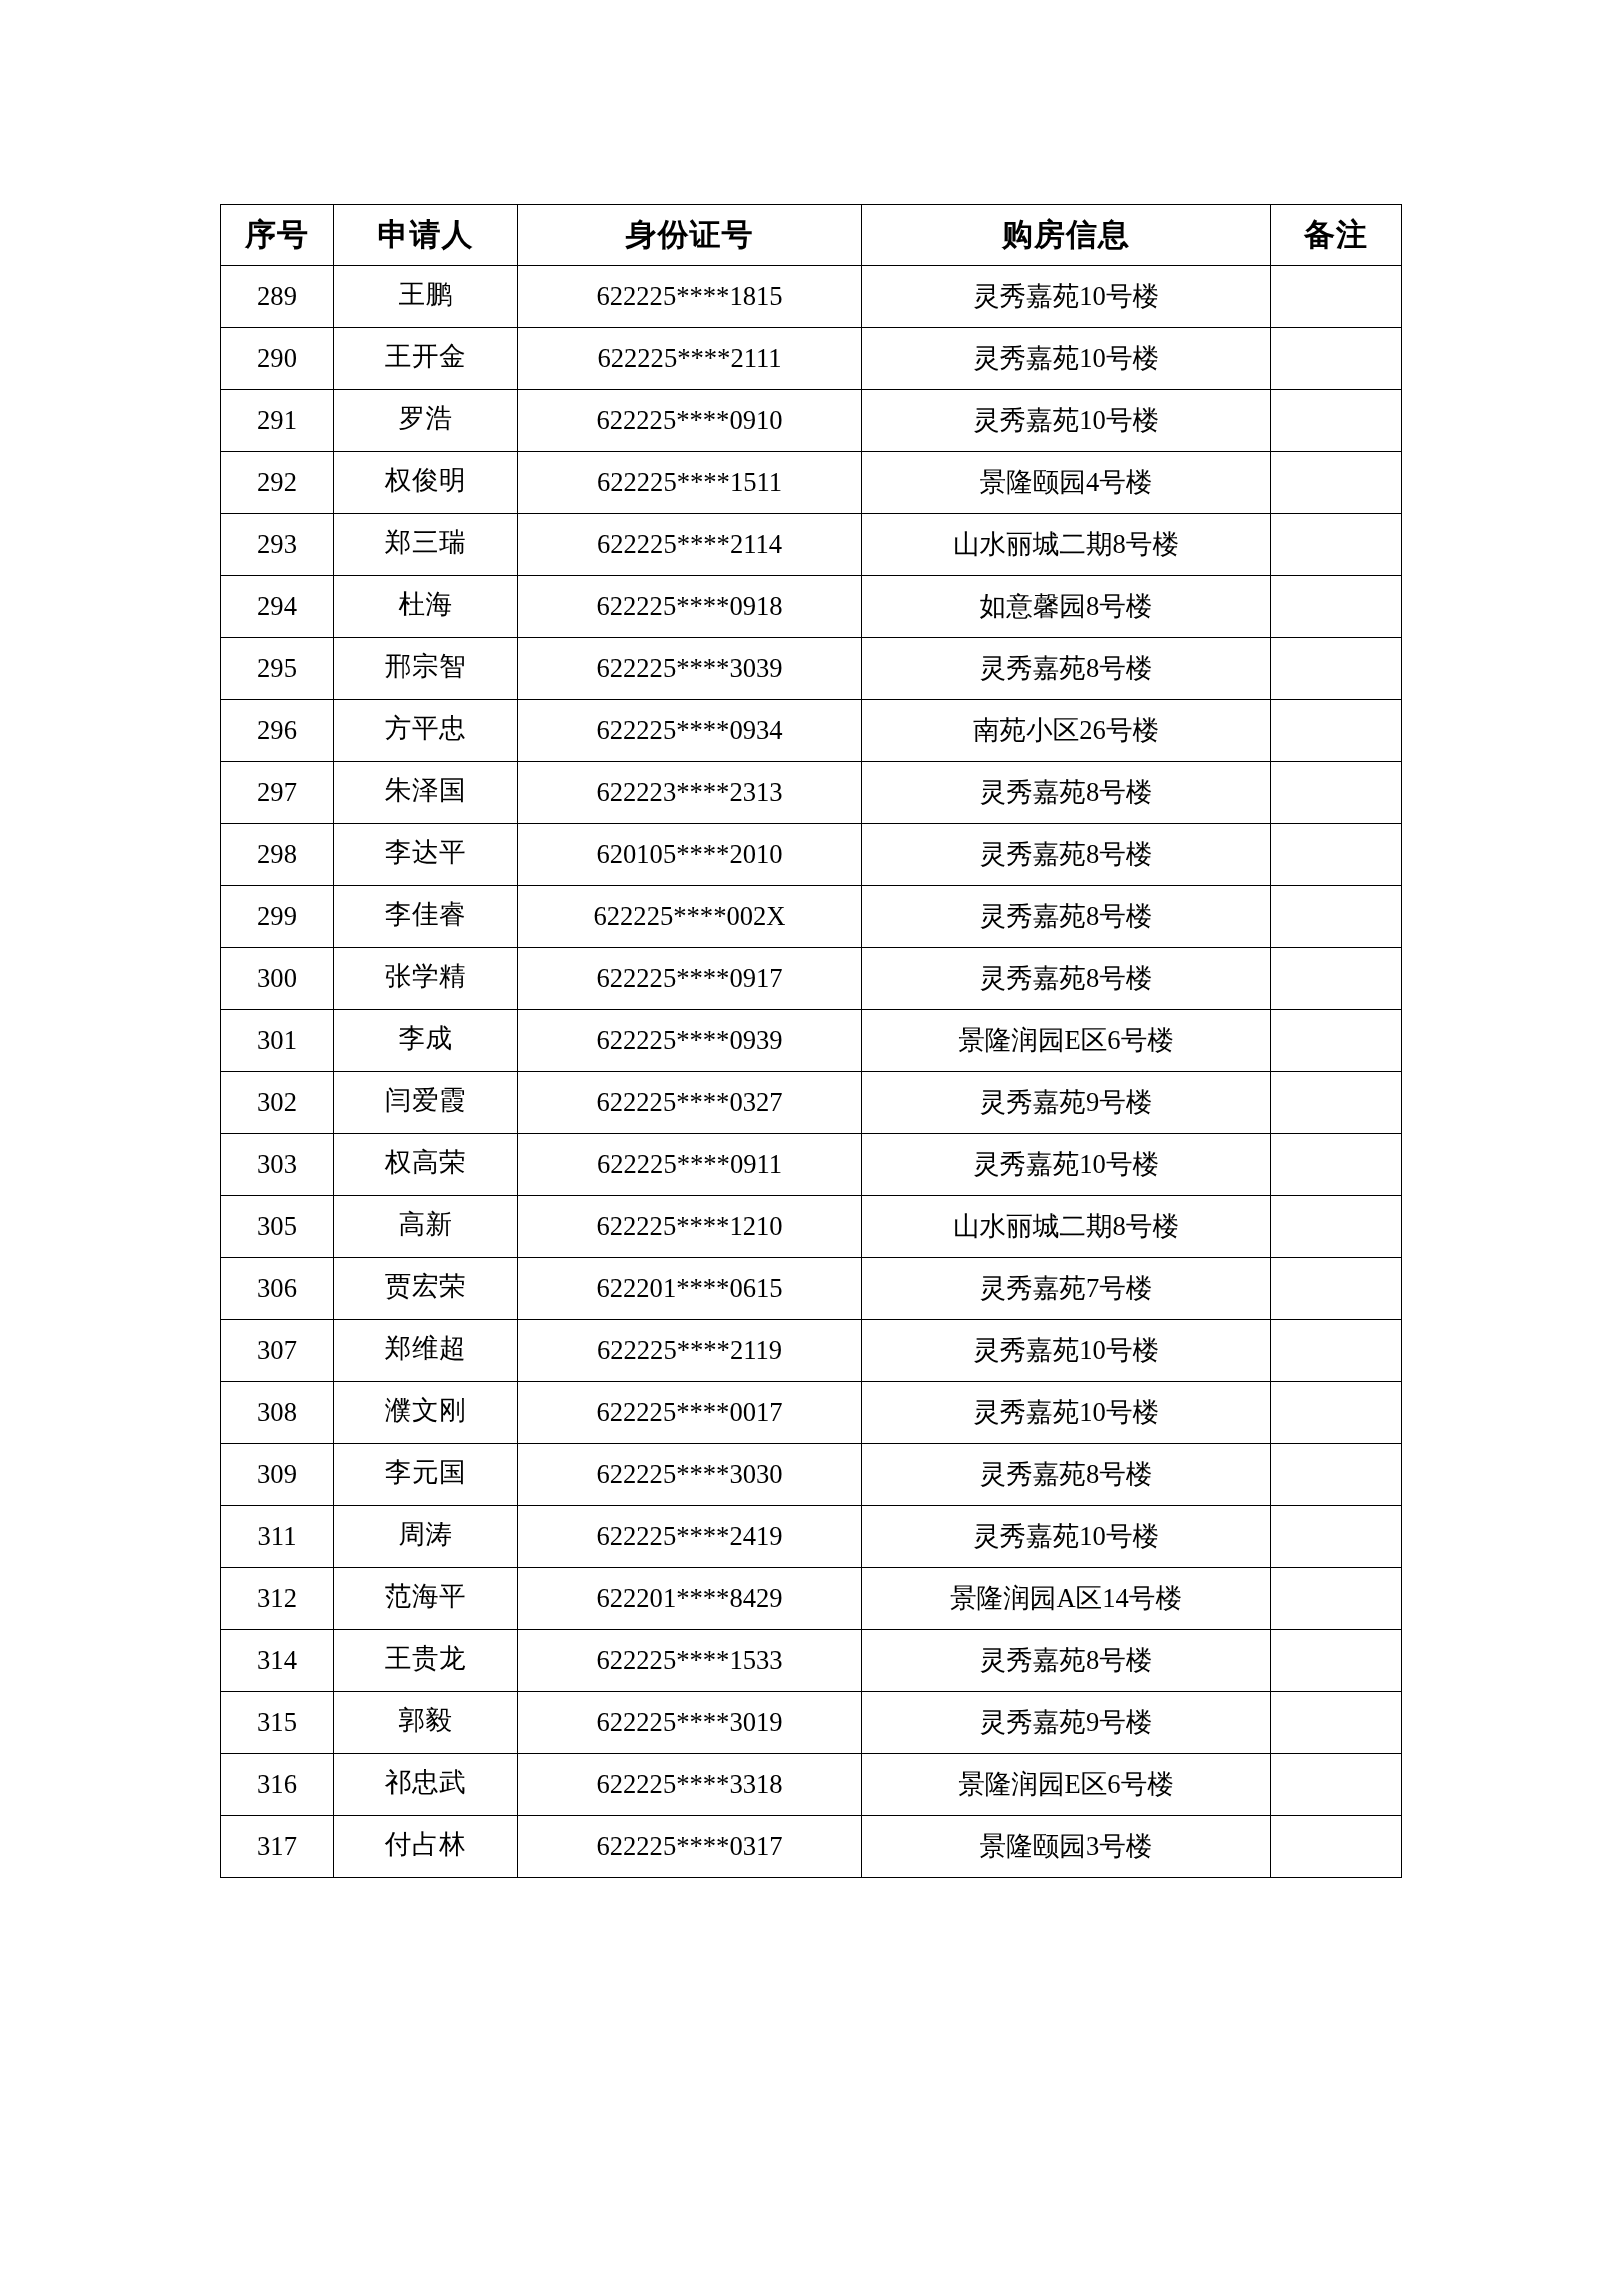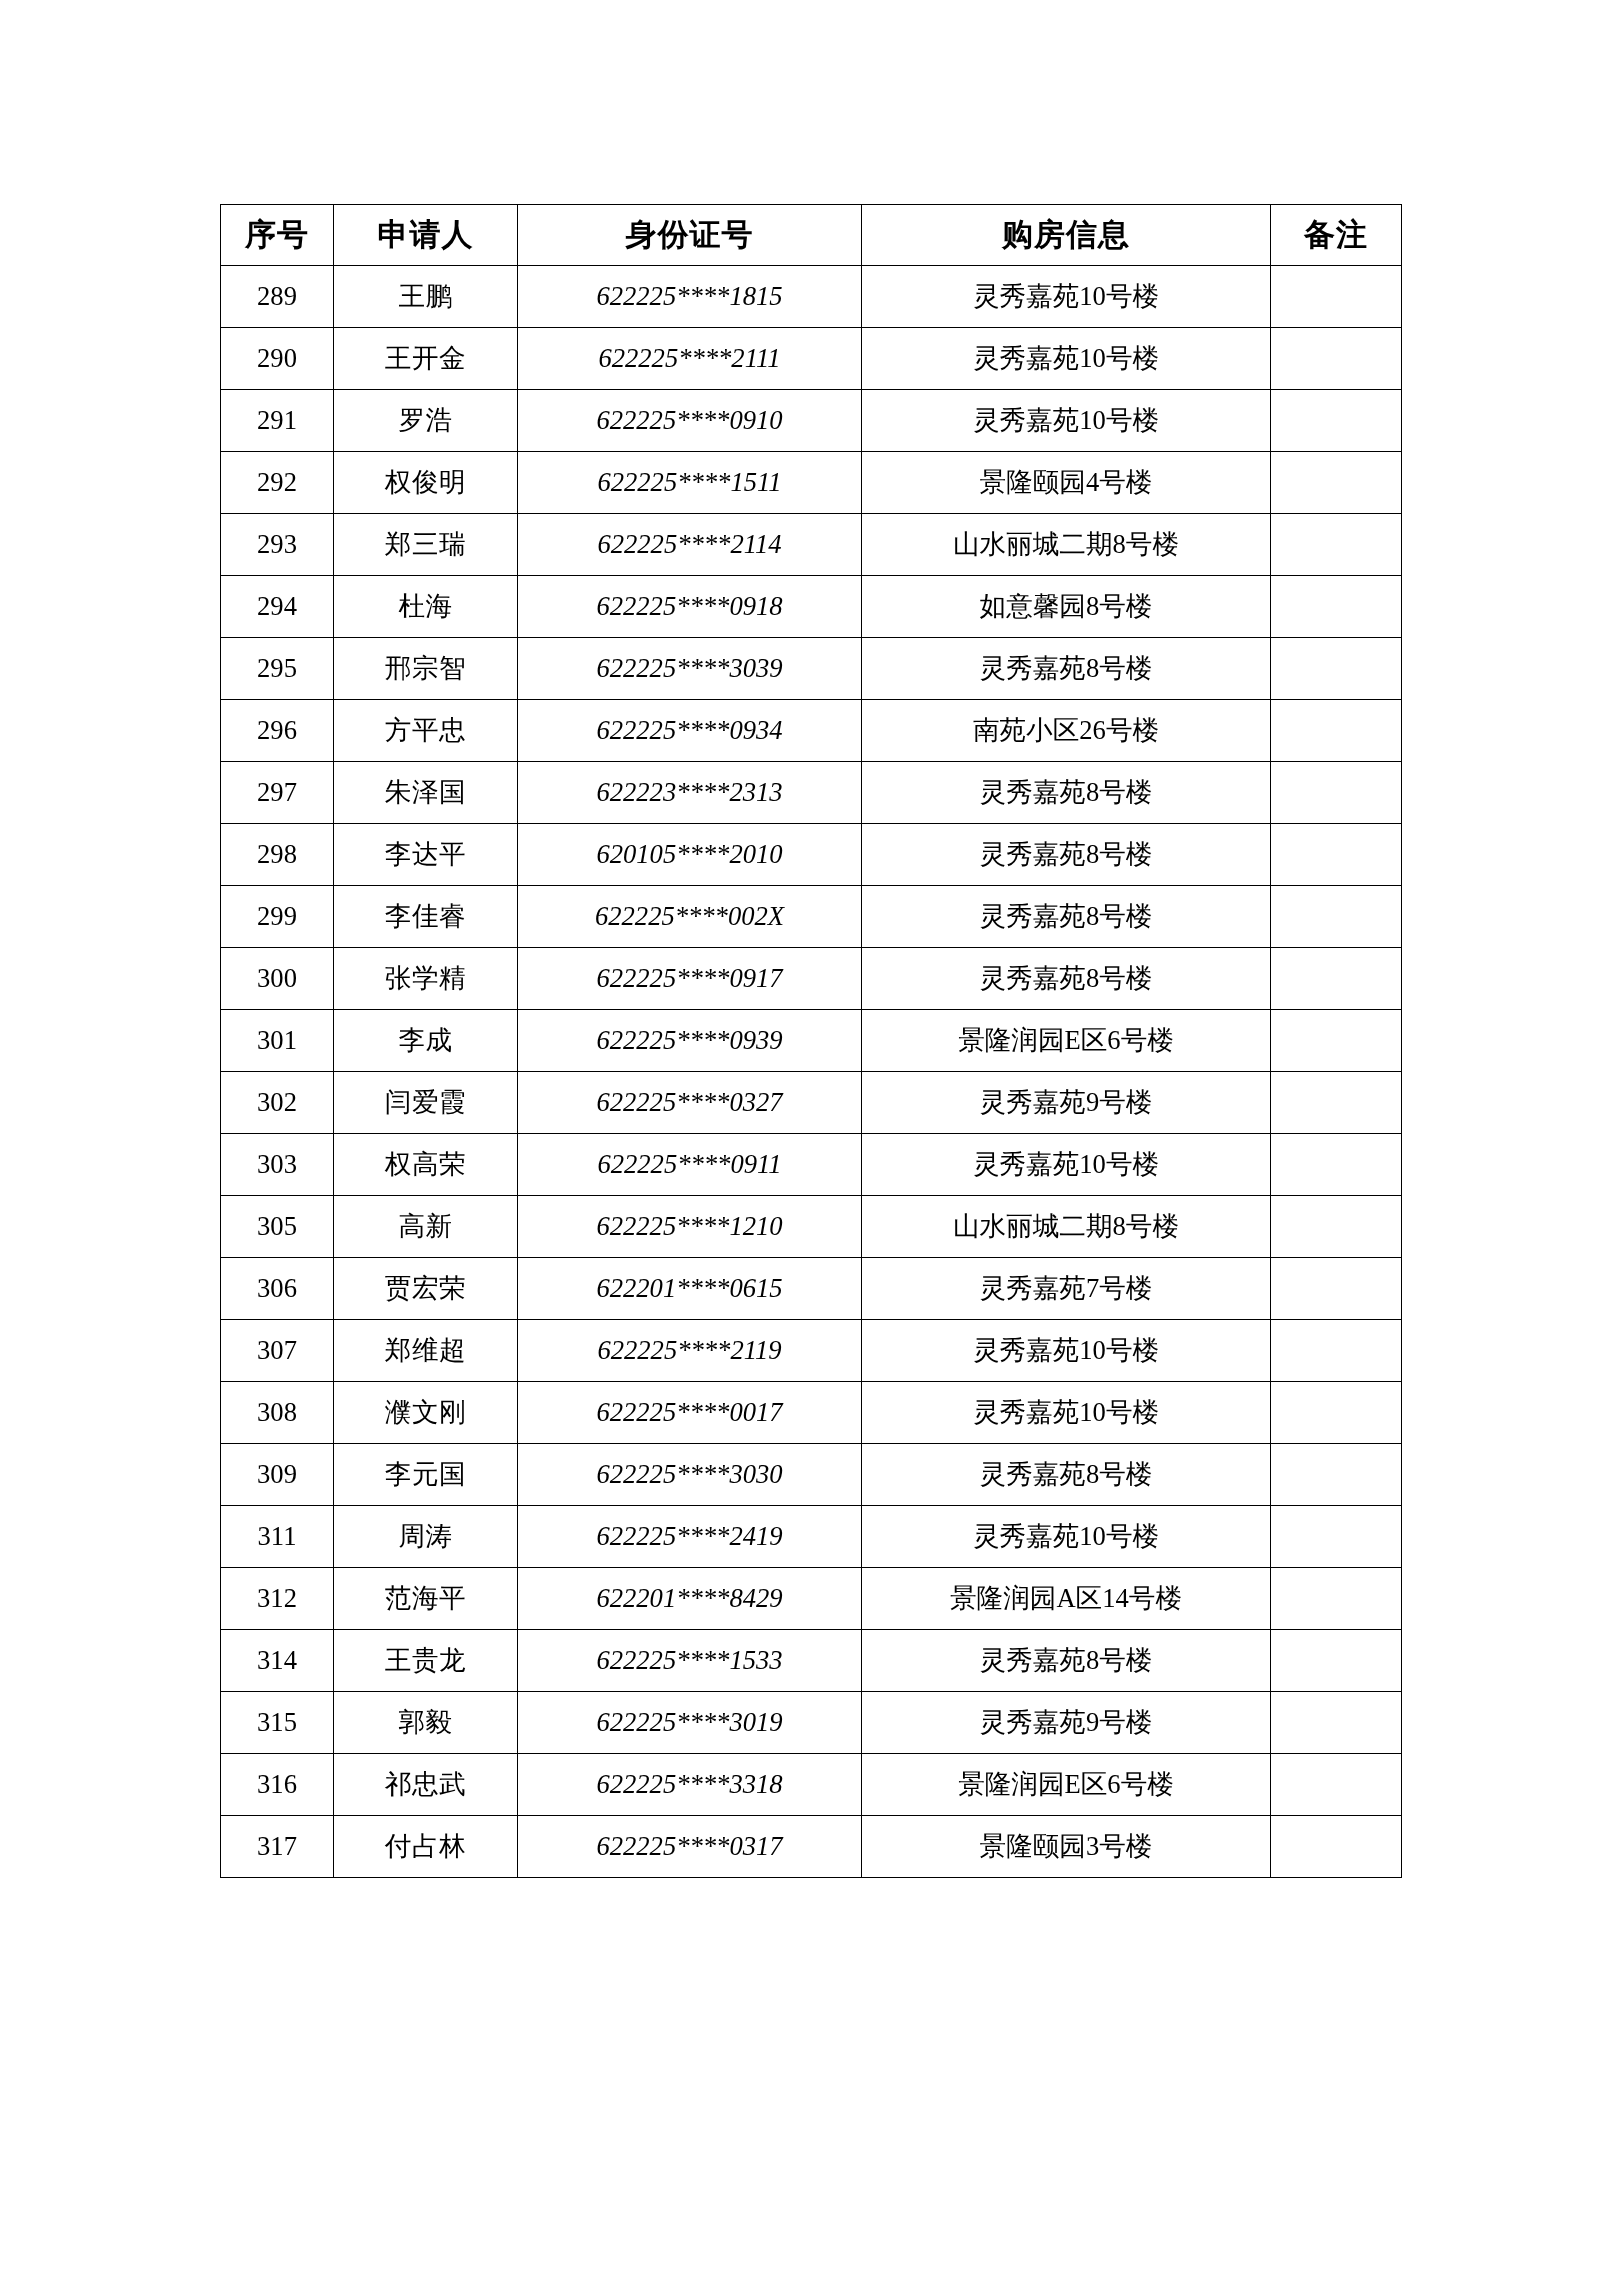"王鹏" td.col-name { font-family: none -> Liberation Mono, monospace }
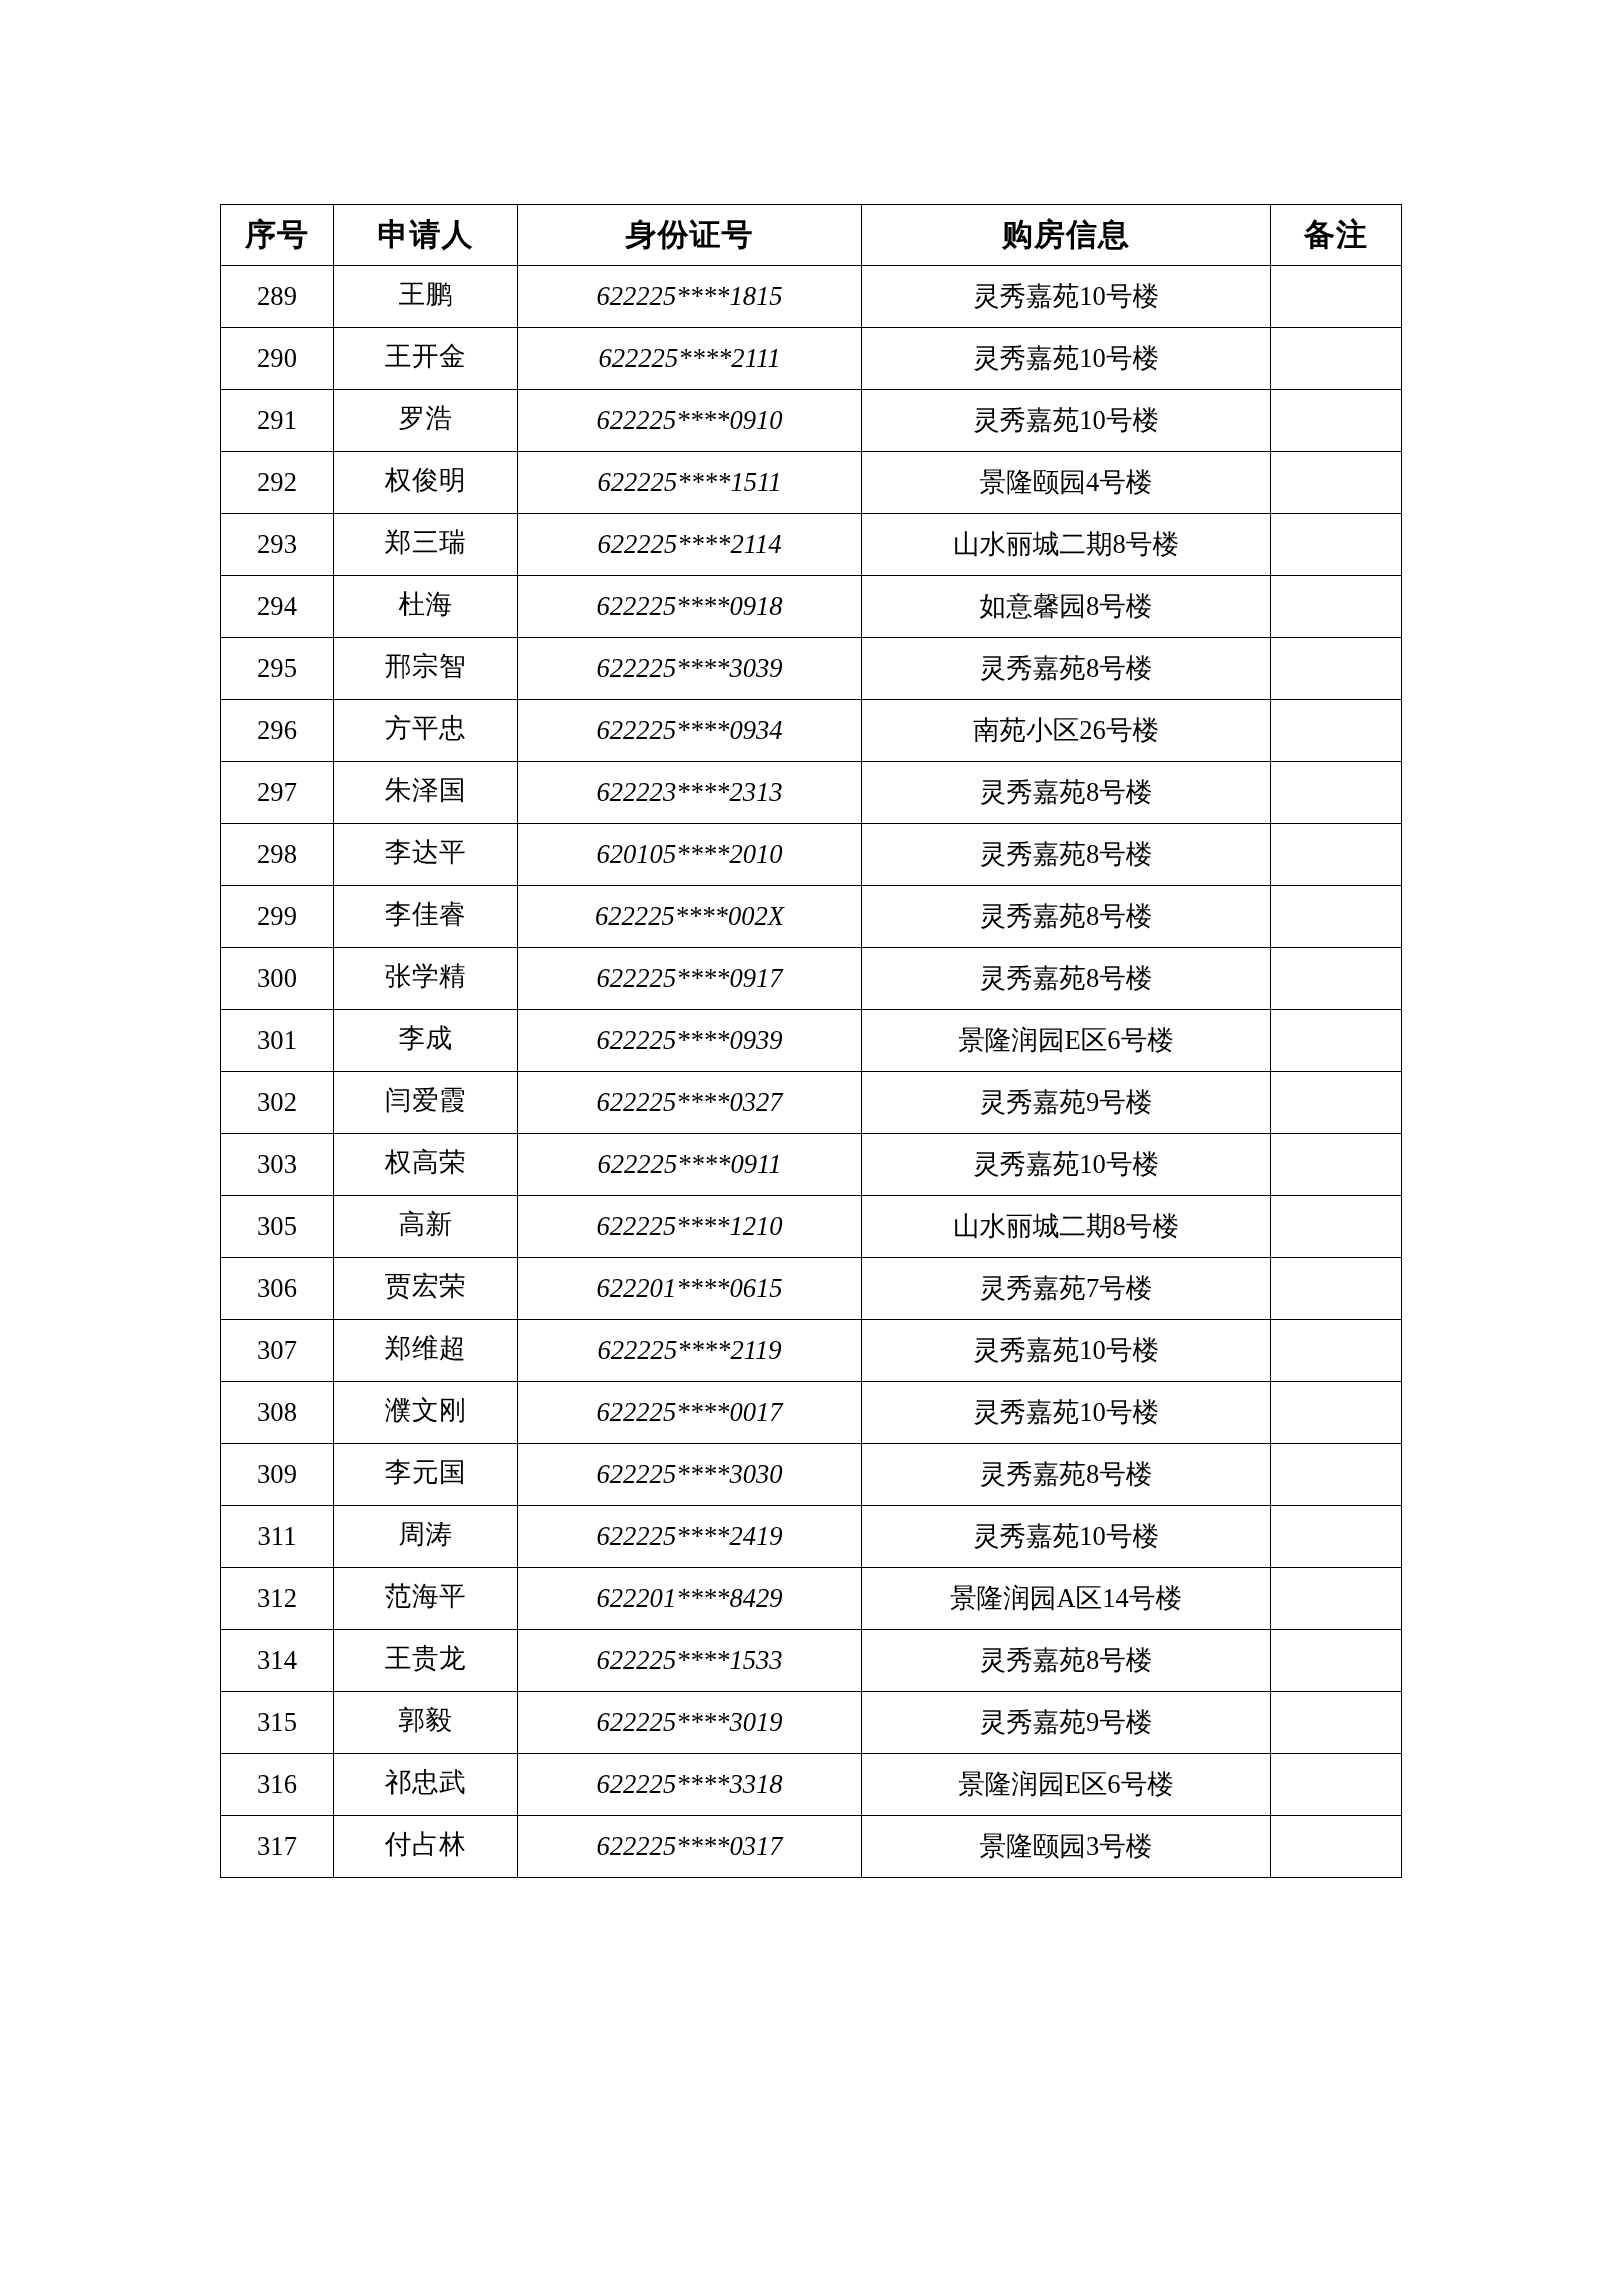"622225****1815" td.col-id { font-style: italic -> none }
